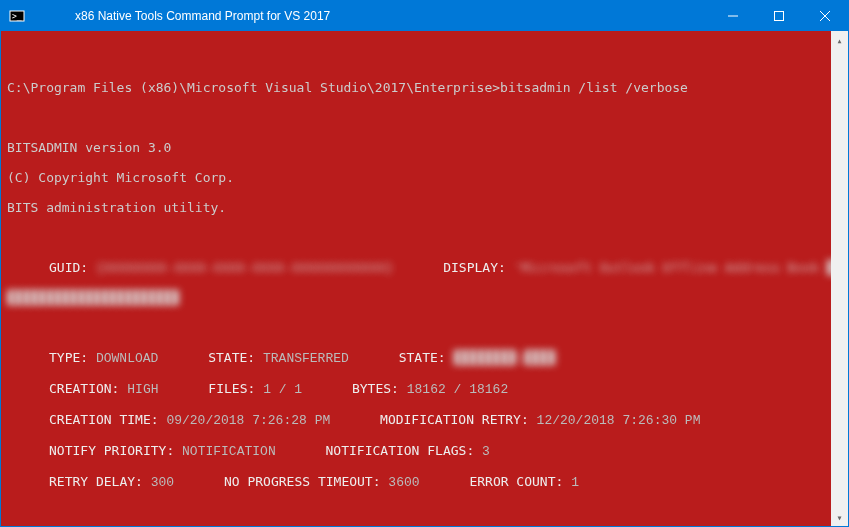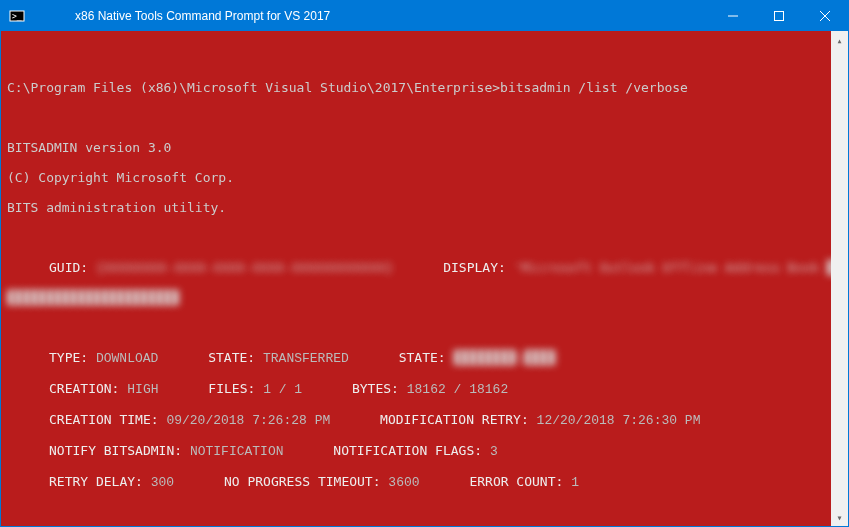"NOTIFY BITSADMIN:" span.label { text: BITSADMIN -> PRIORITY }
